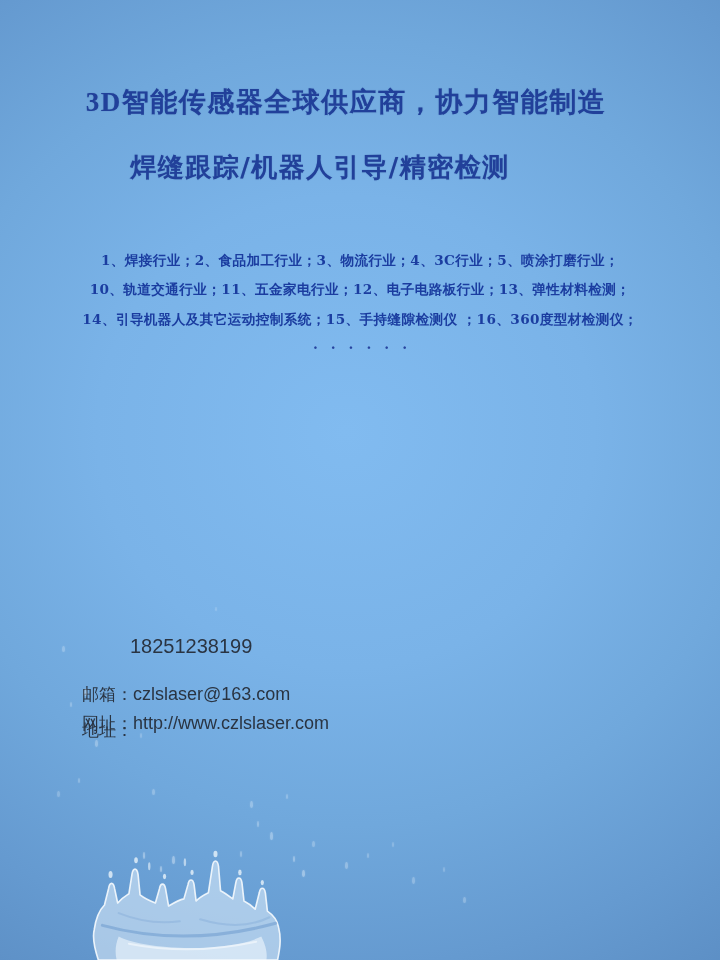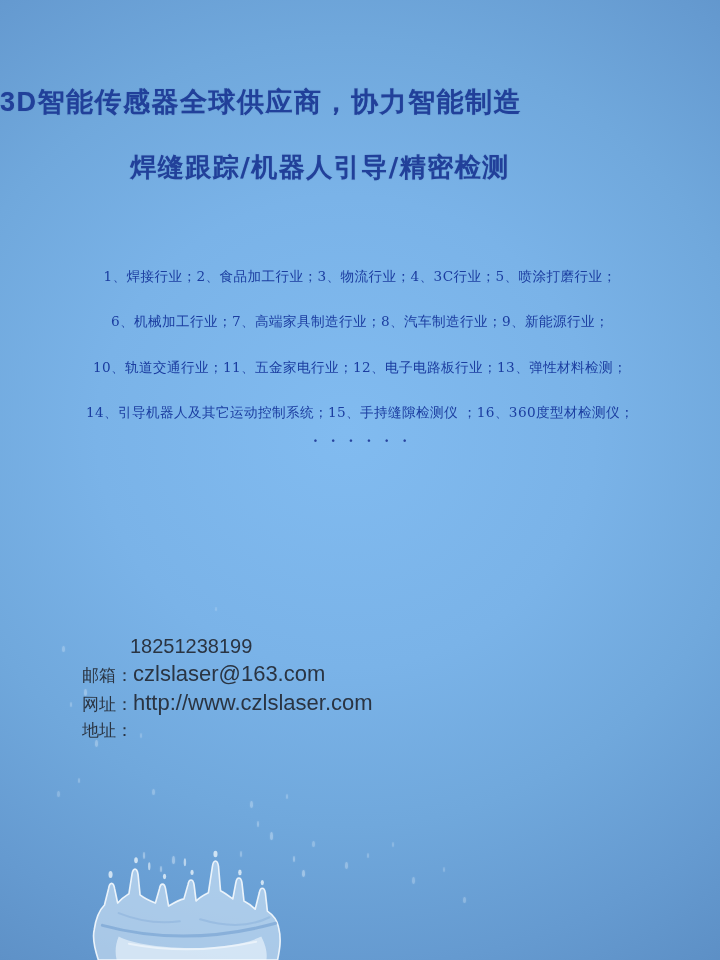"3D智能传感器全球供应商，协力智能制造" .title { font-family: Liberation Sans, sans-serif -> Liberation Serif, serif; text-align: none -> center }
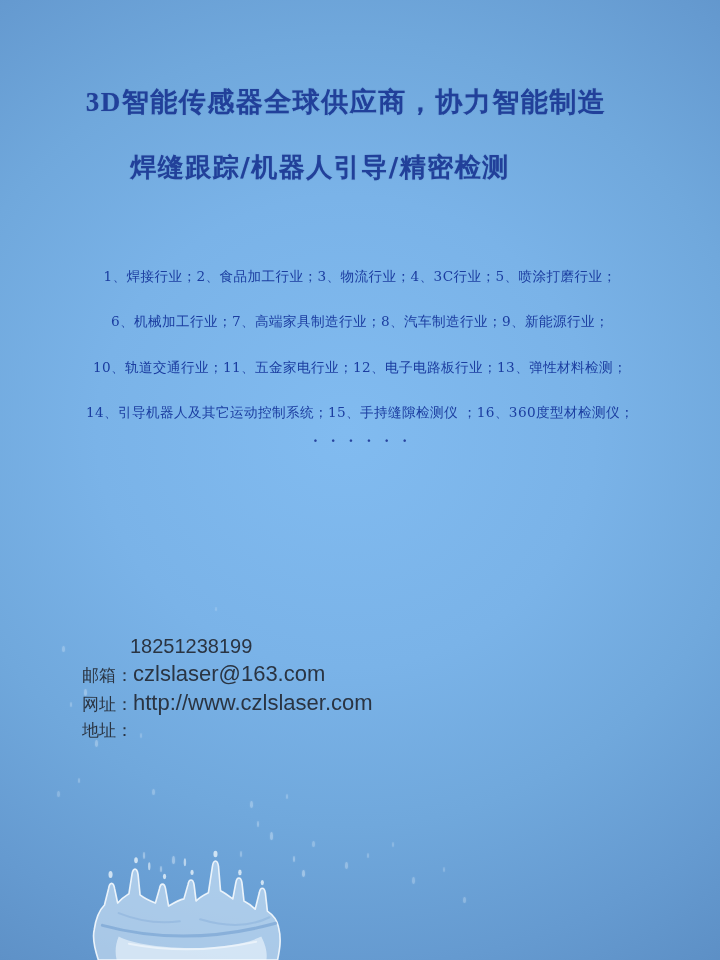"1、焊接行业；2、食品加工行业；3、物流行业；4、3C行业；5、喷涂打磨行业；" .ind-line { font-weight: 400 -> 700; margin-top: 16px -> none }
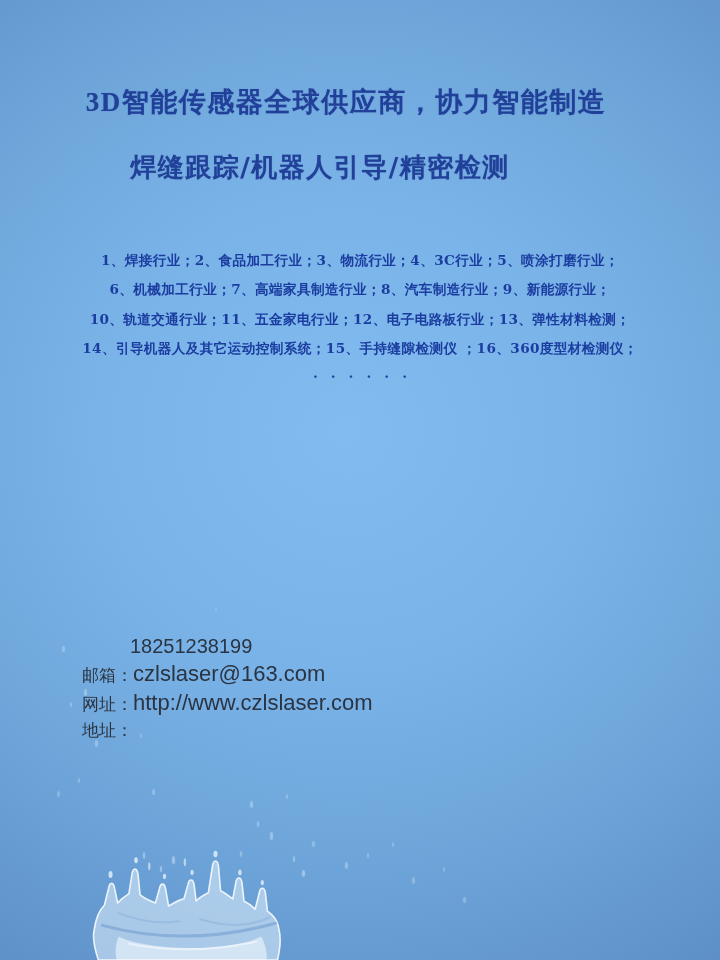"6、机械加工行业；7、高端家具制造行业；8、汽车制造行业；9、新能源行业；" div.ind-line { html: <div>6、机械加工行业；7、高端家具制造行业；8、汽车制造行业；9、新能源行业；</div> -> none }
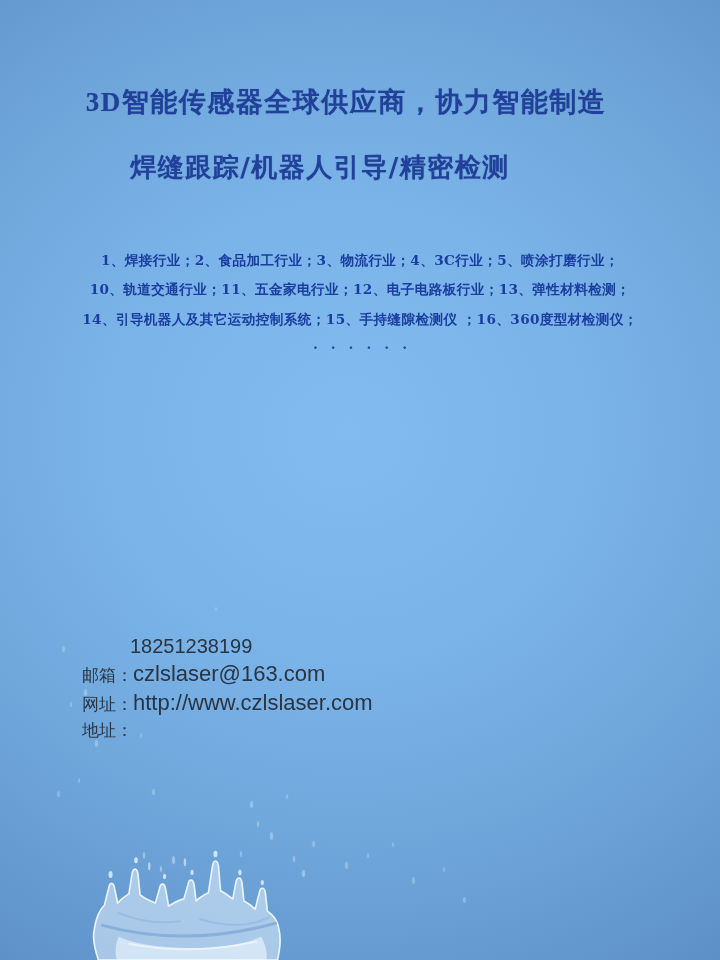"czlslaser@163.com" .c-line .latin { font-size: 22px -> 18px; margin-top: none -> 20px }
